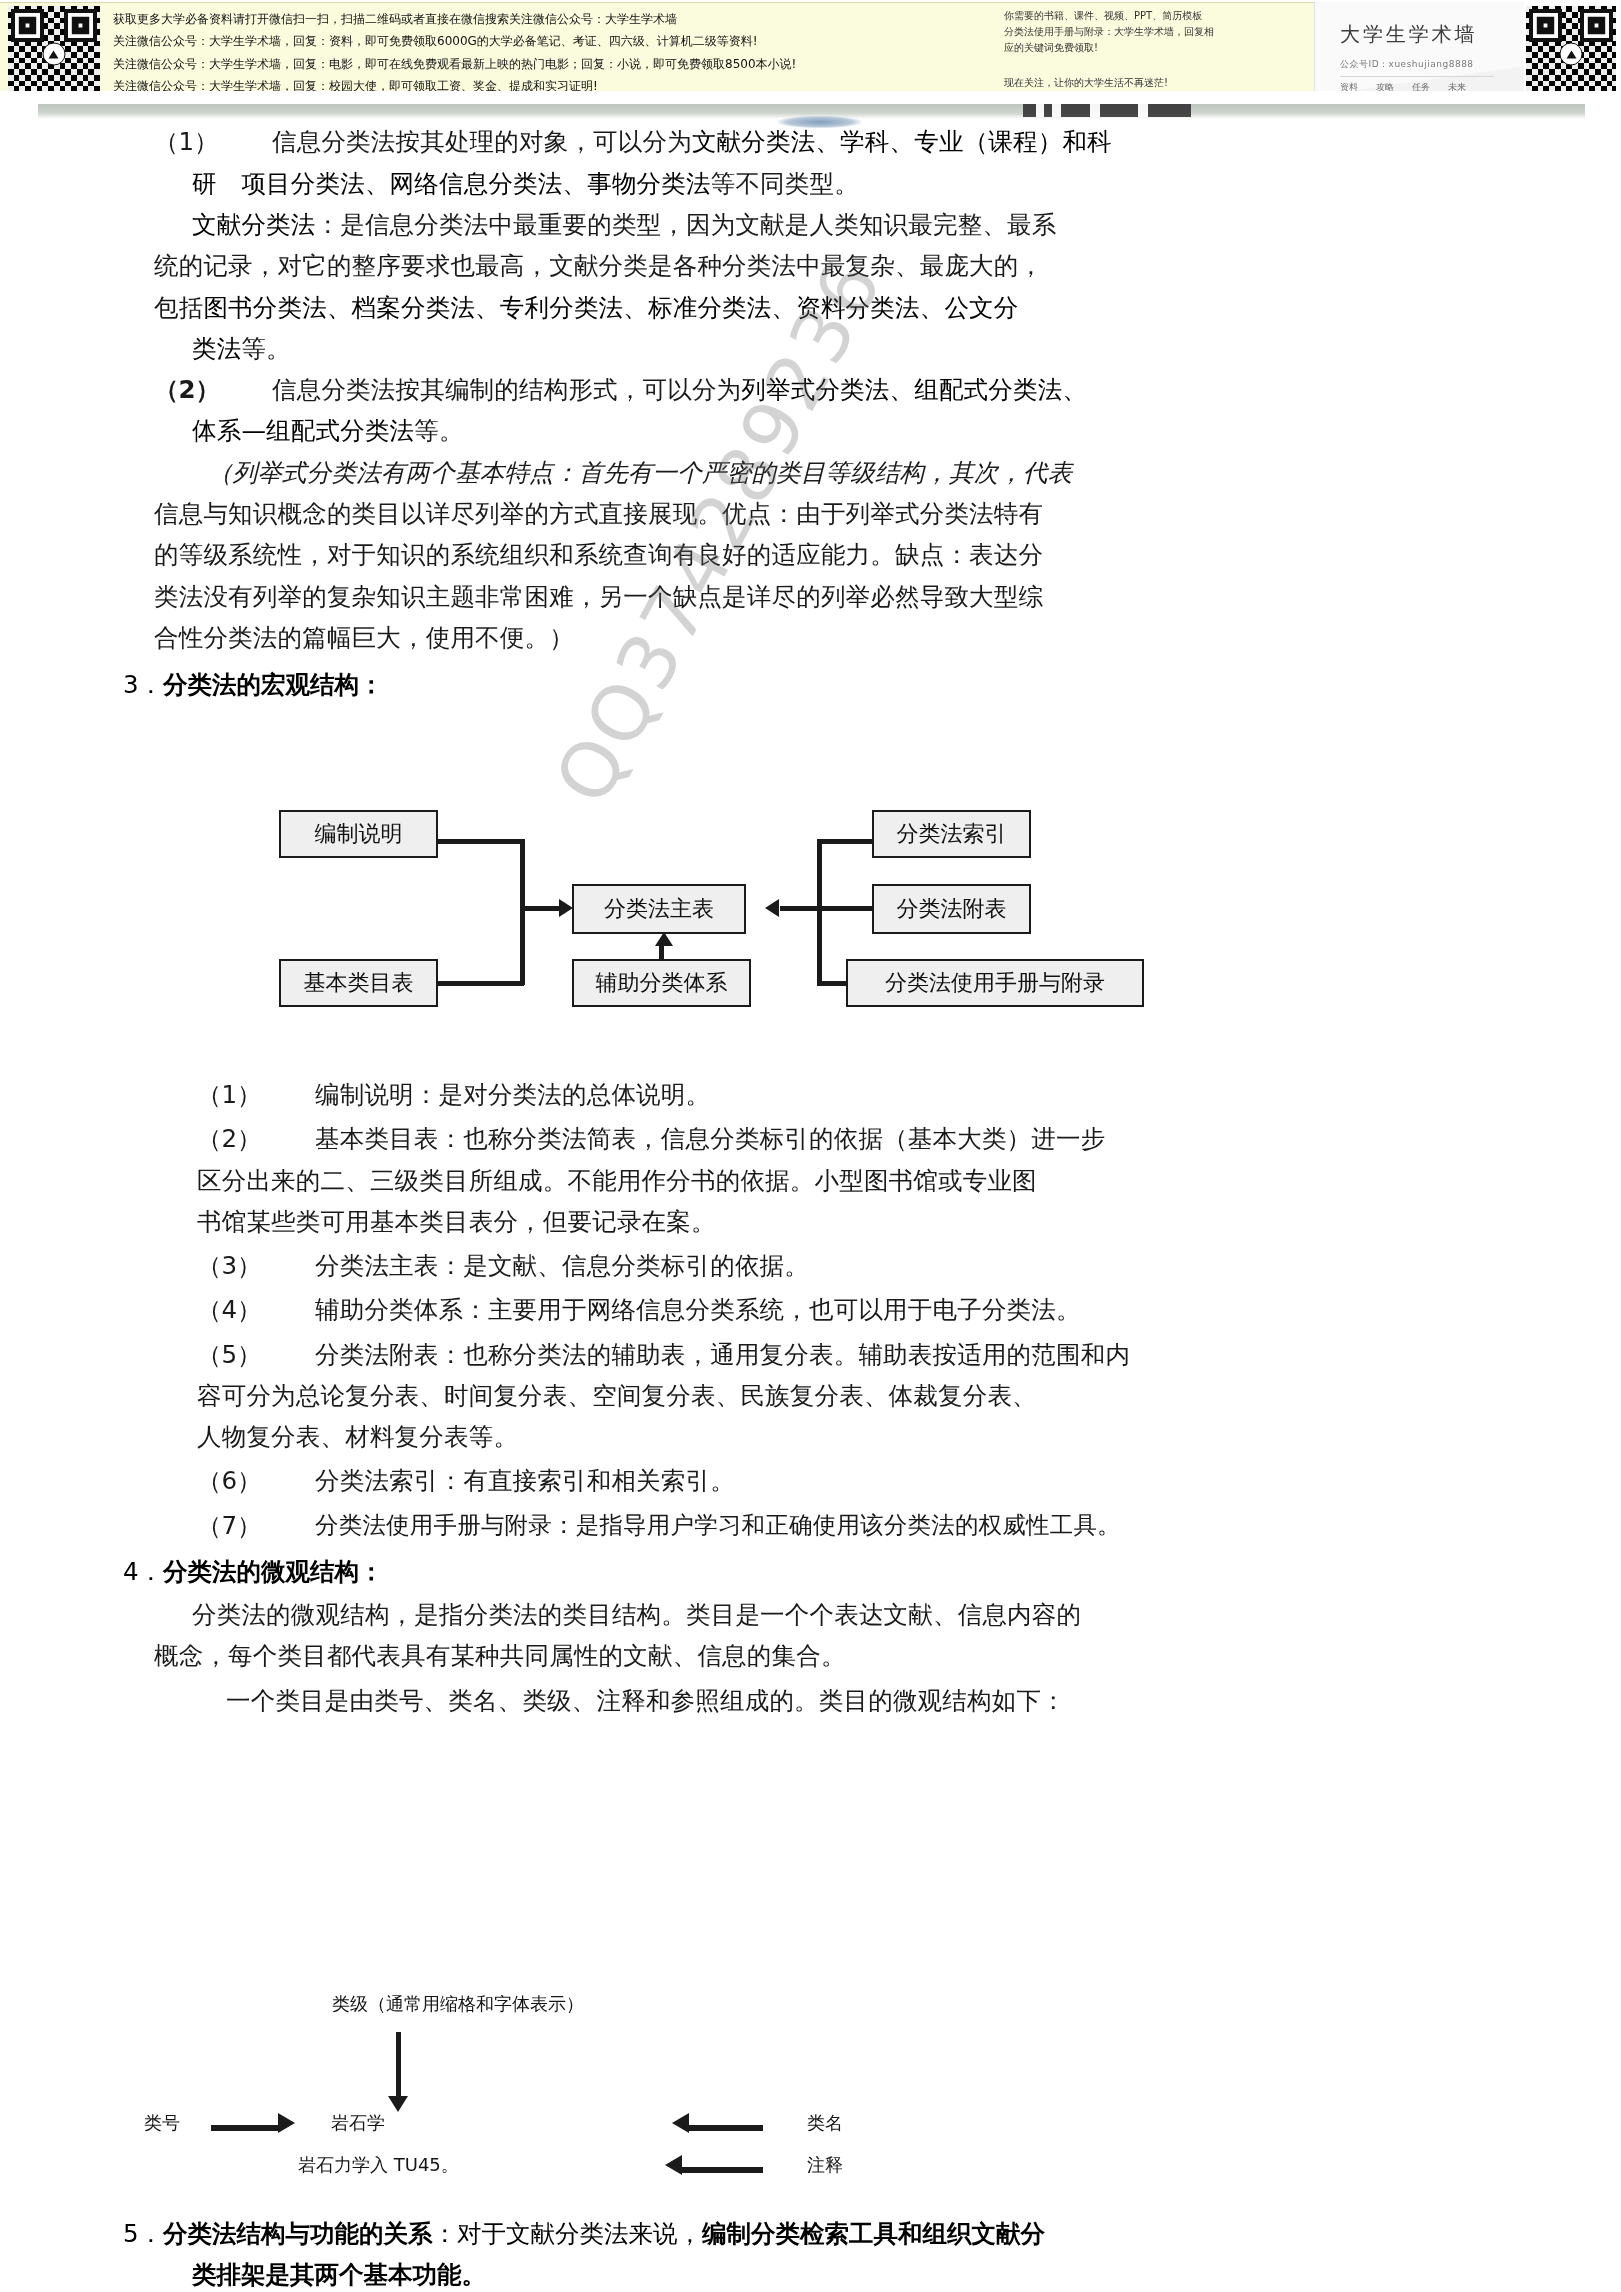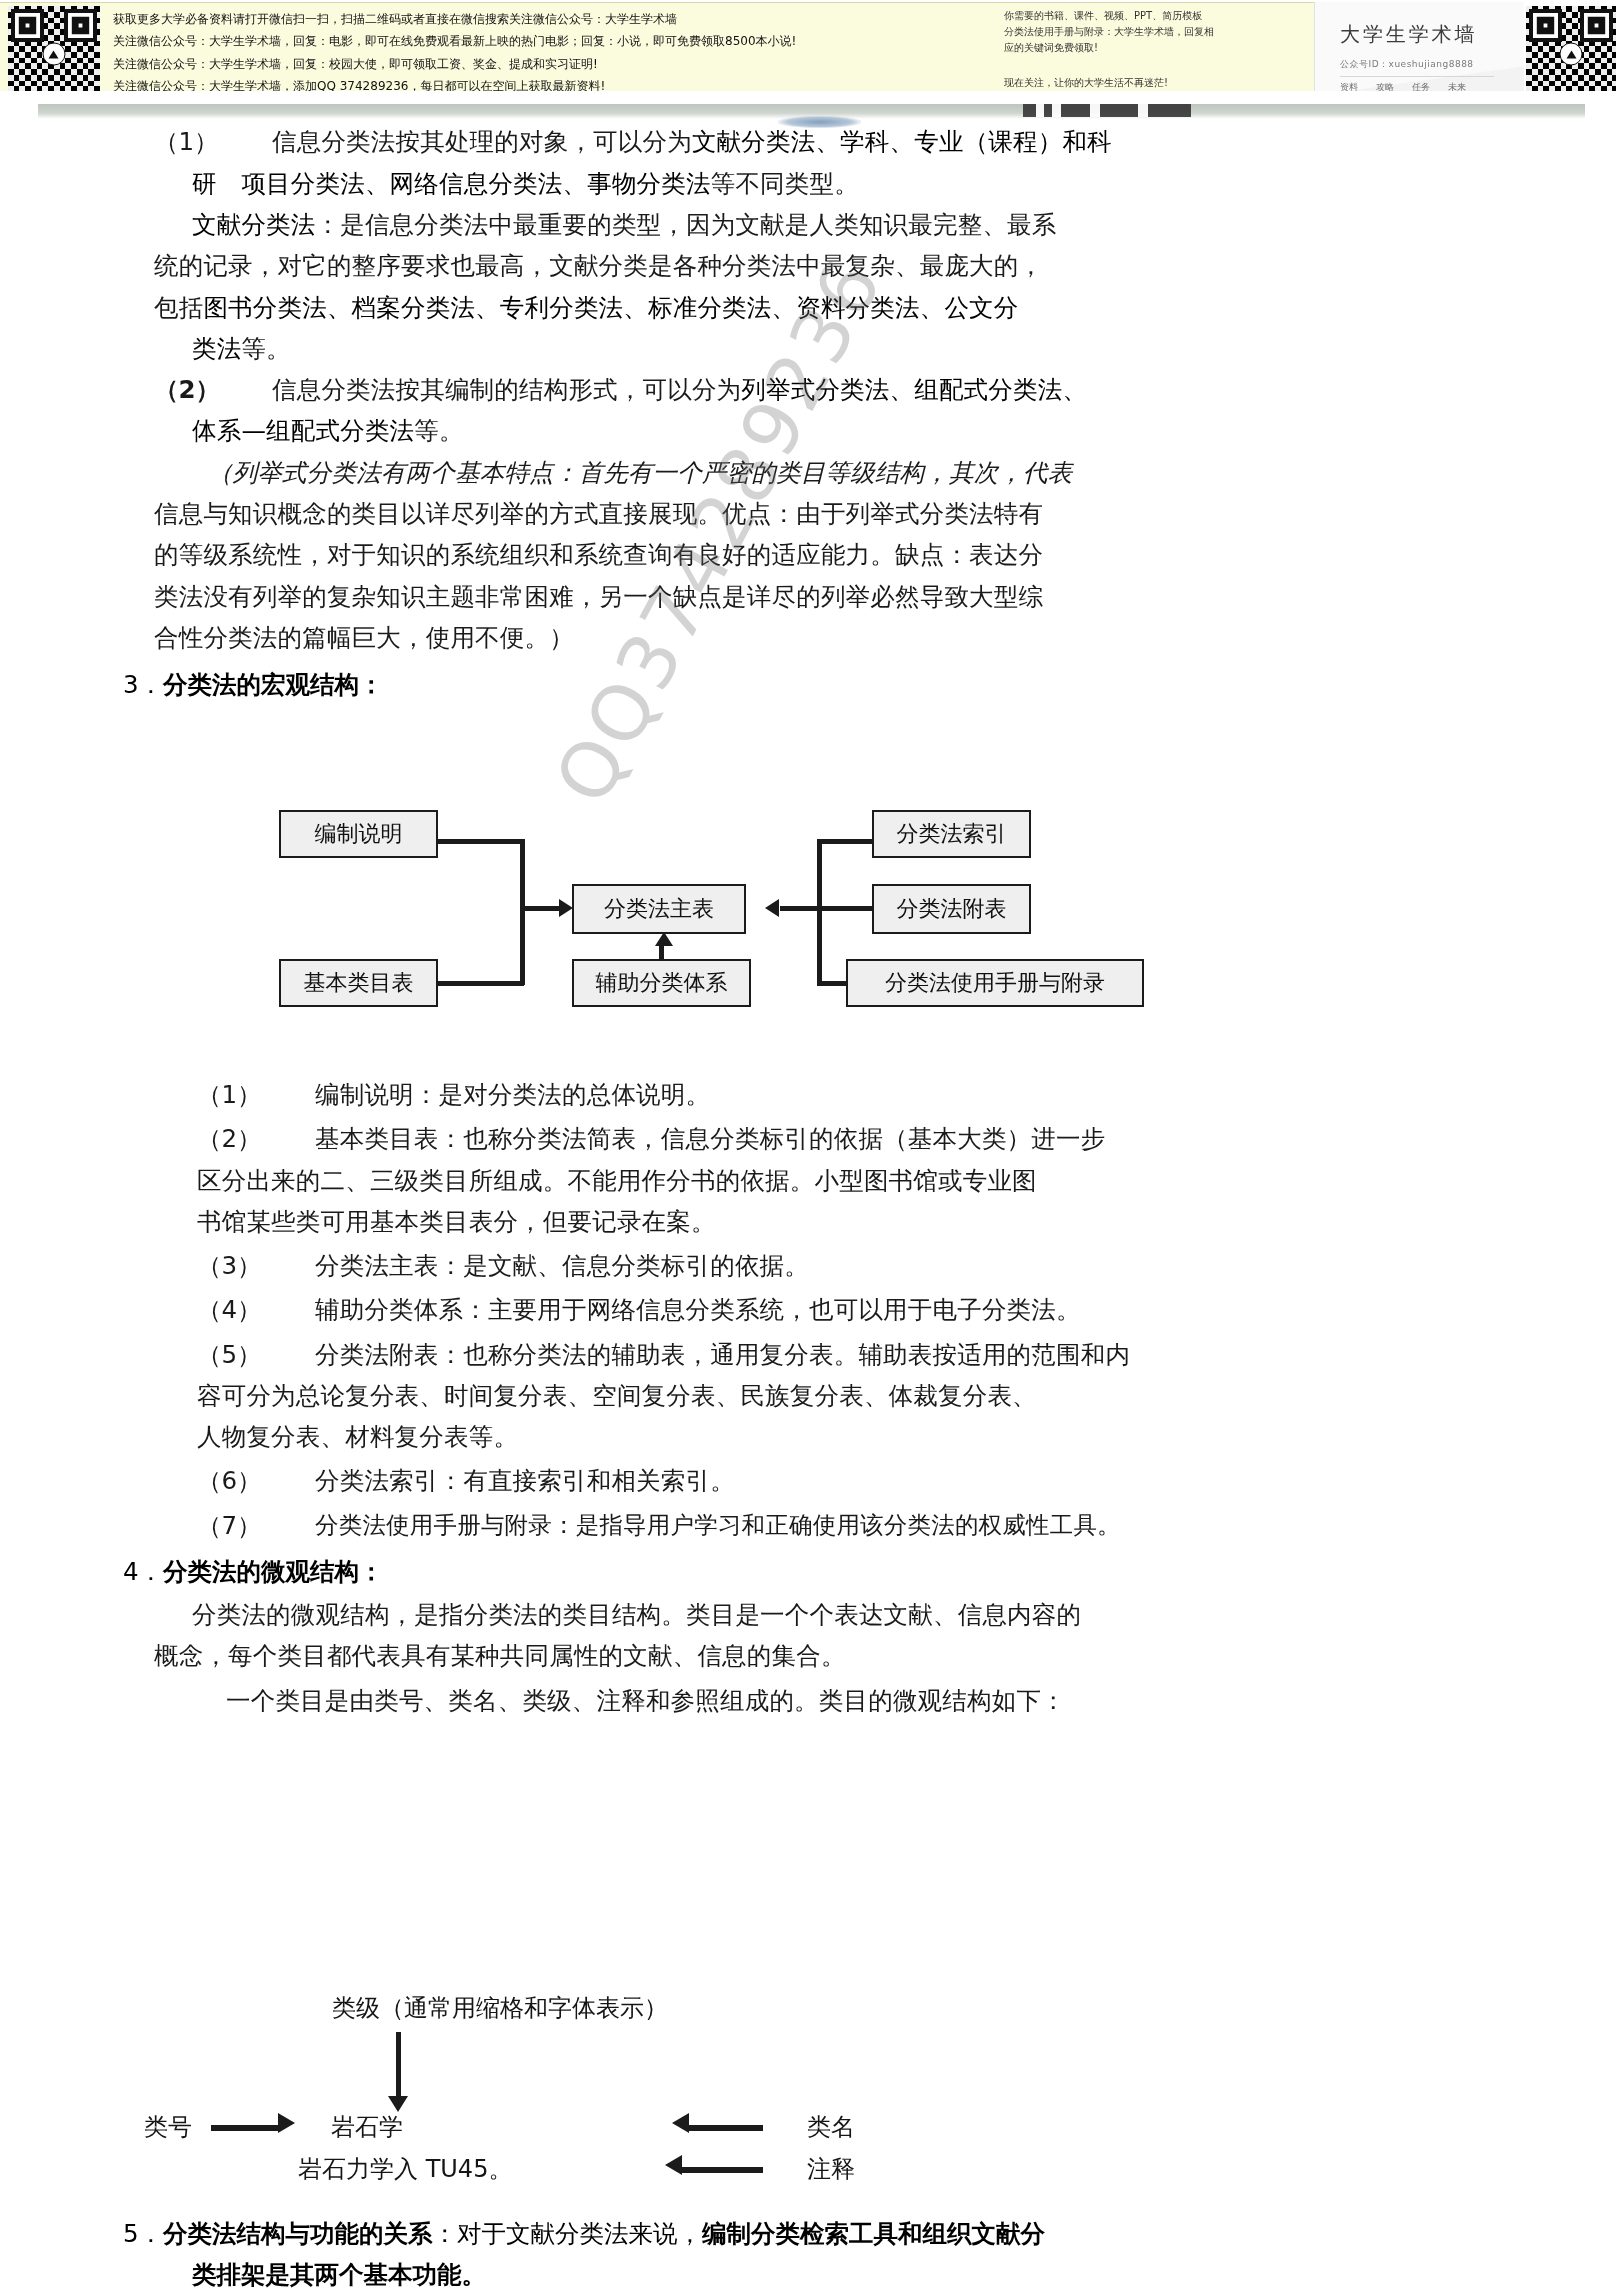"关注微信公众号：大学生学术墙，回复：资料，即可免费领取6000G的大学必备笔记、" div.ad-line { html: none -> <div>关注微信公众号：大学生学术墙，回复：资料，即可免费领取6000G的大学必备笔记、考证、四六级、计算机二级等资料!</div> }
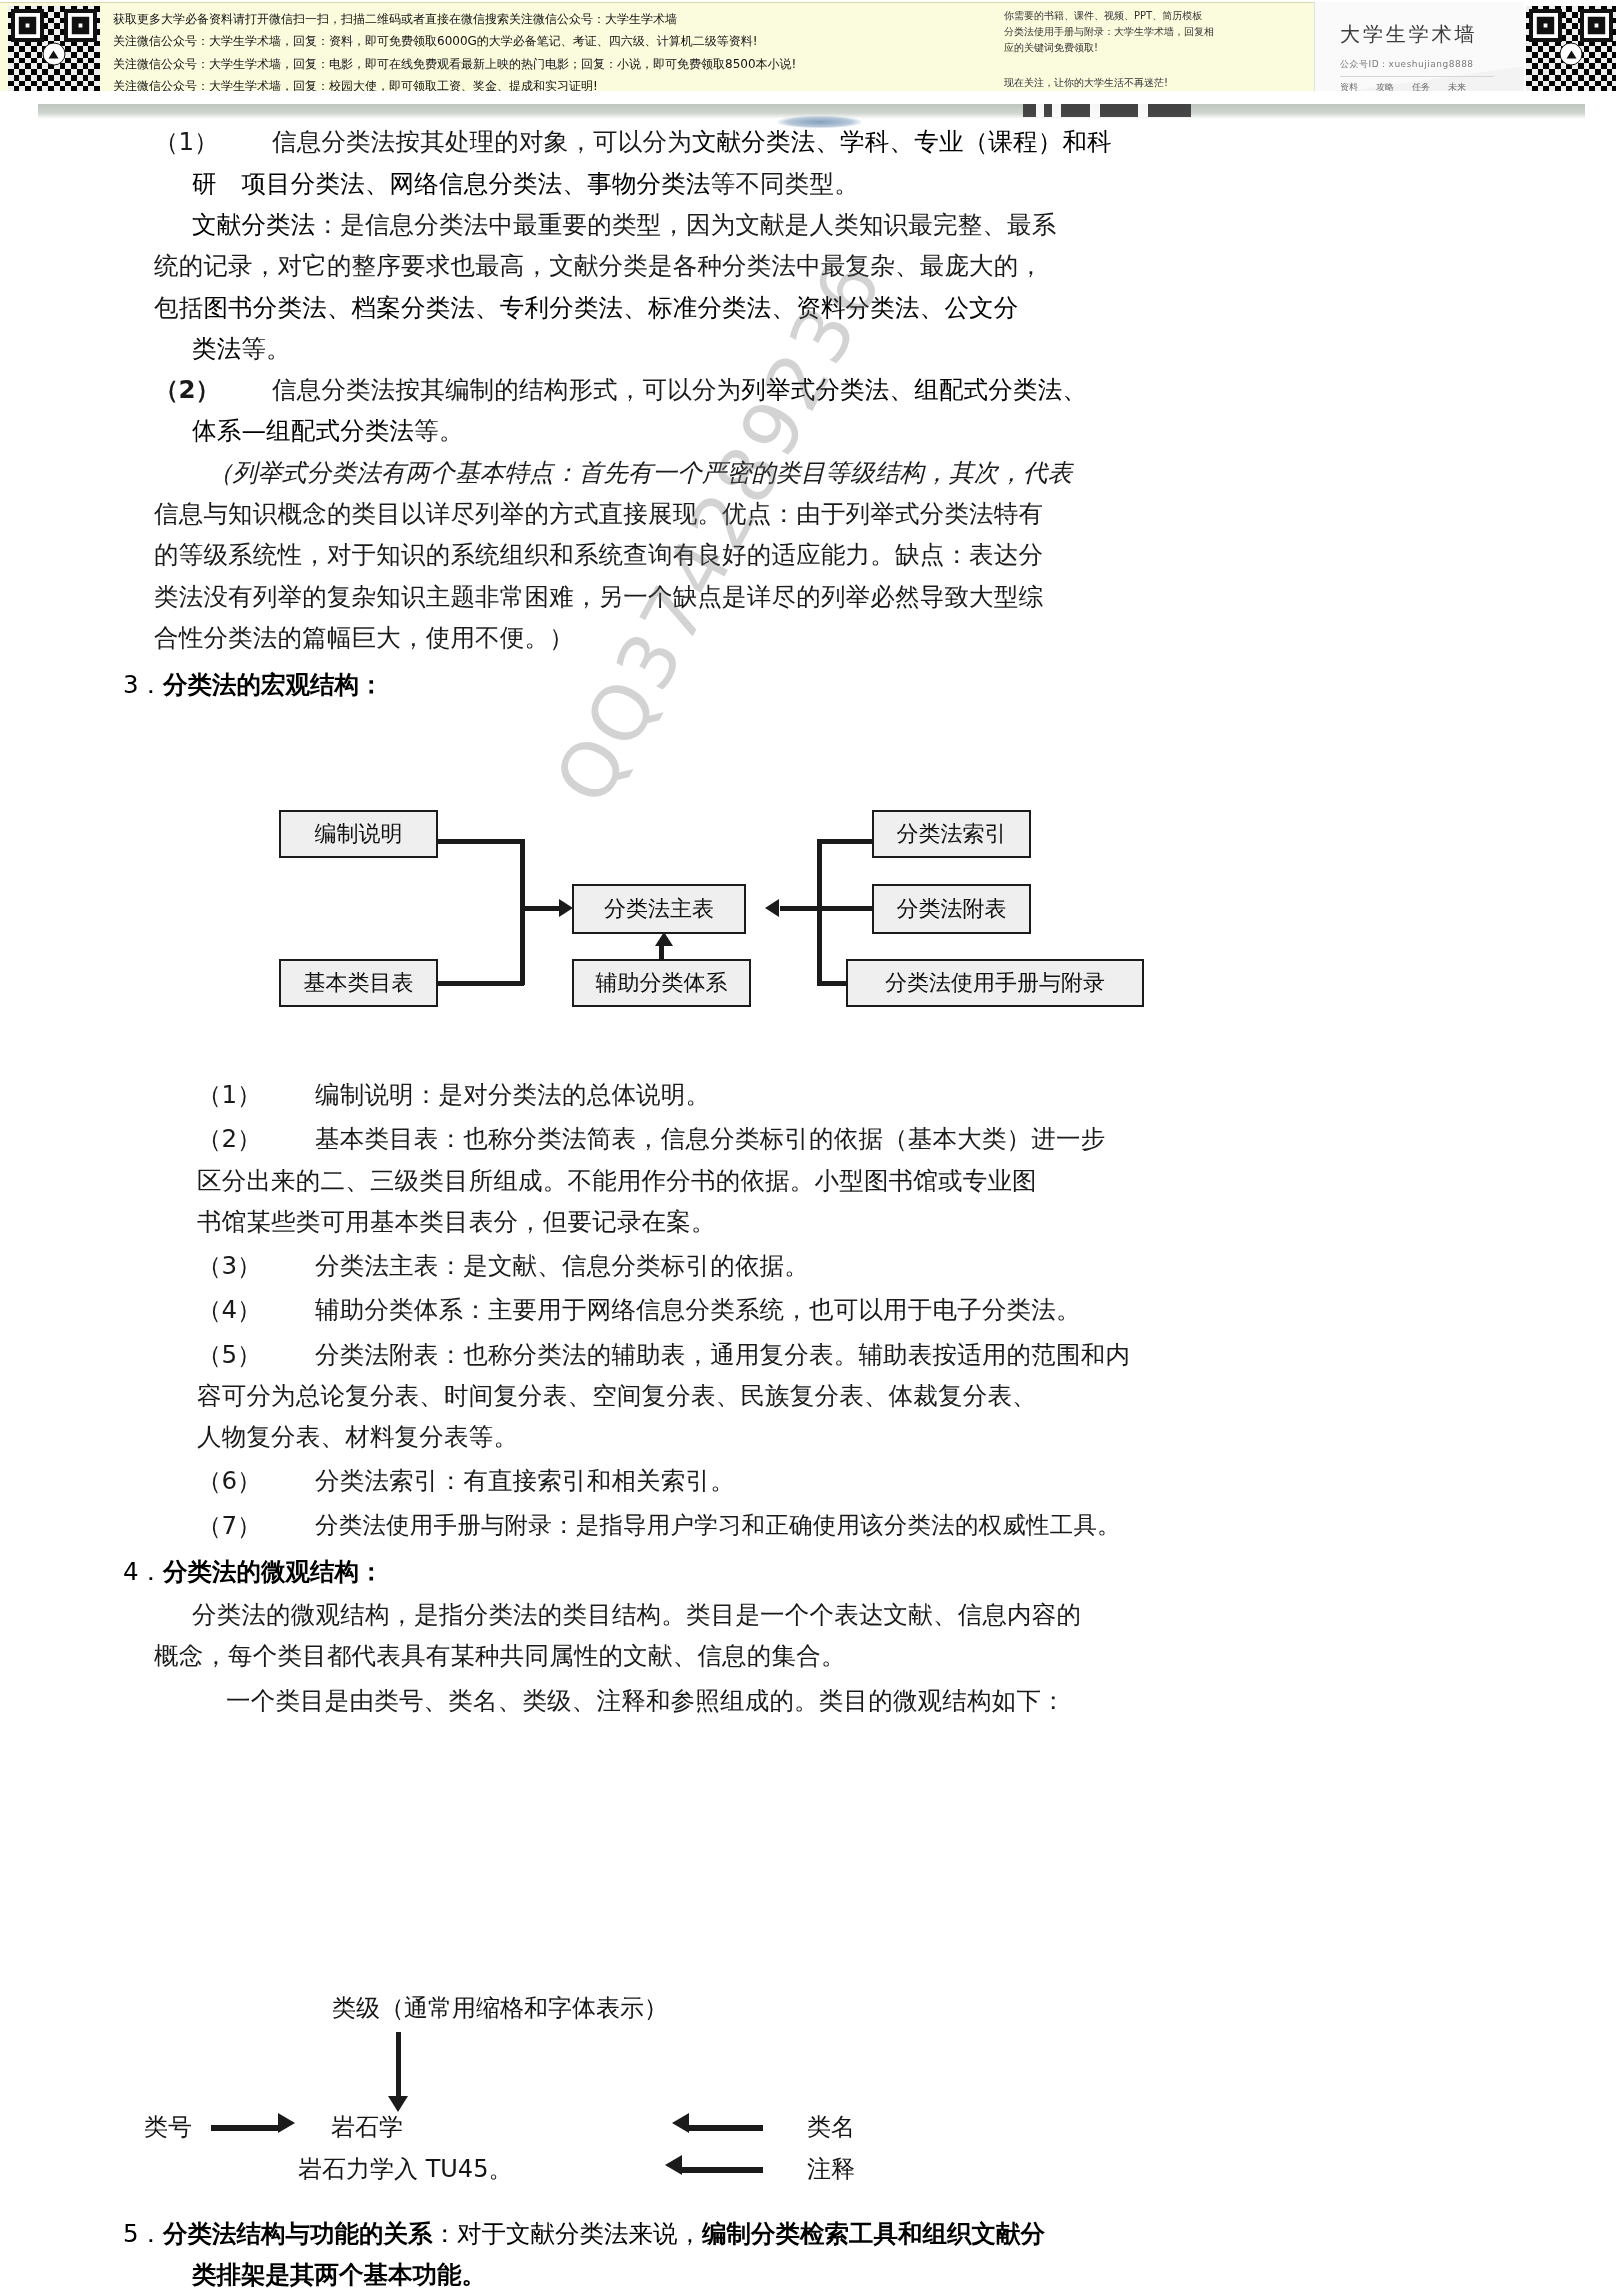"类级（通常用缩格和字体表示）" .micro-label { font-size: 24px -> 18px }
